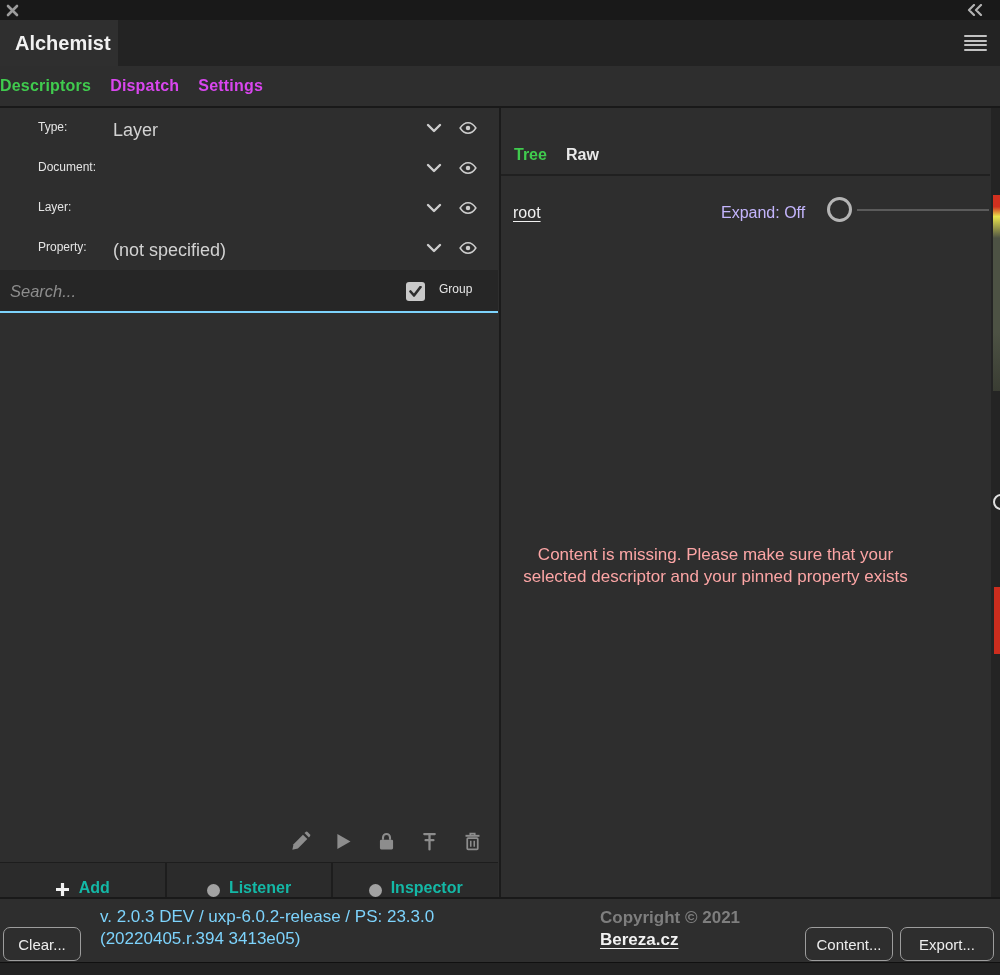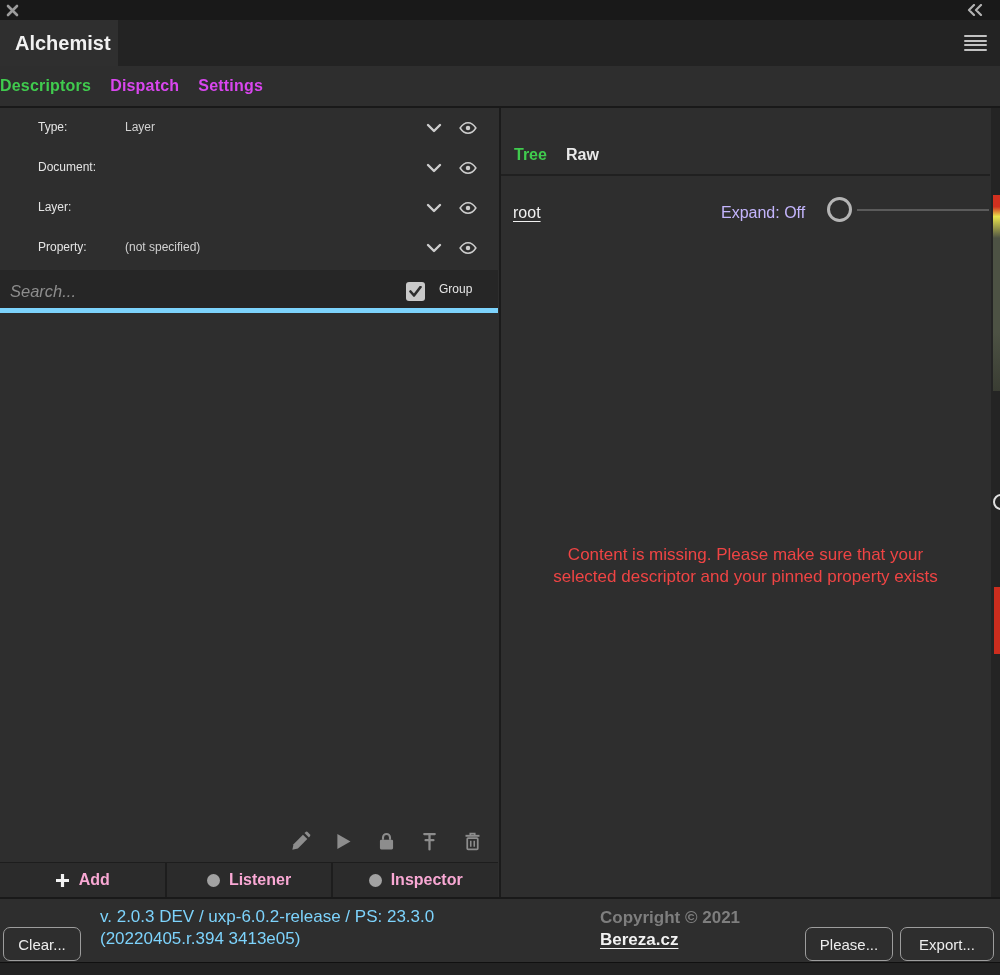"Layer" .frow .val { font-size: 12px -> 18px; margin-left: 12px -> none }
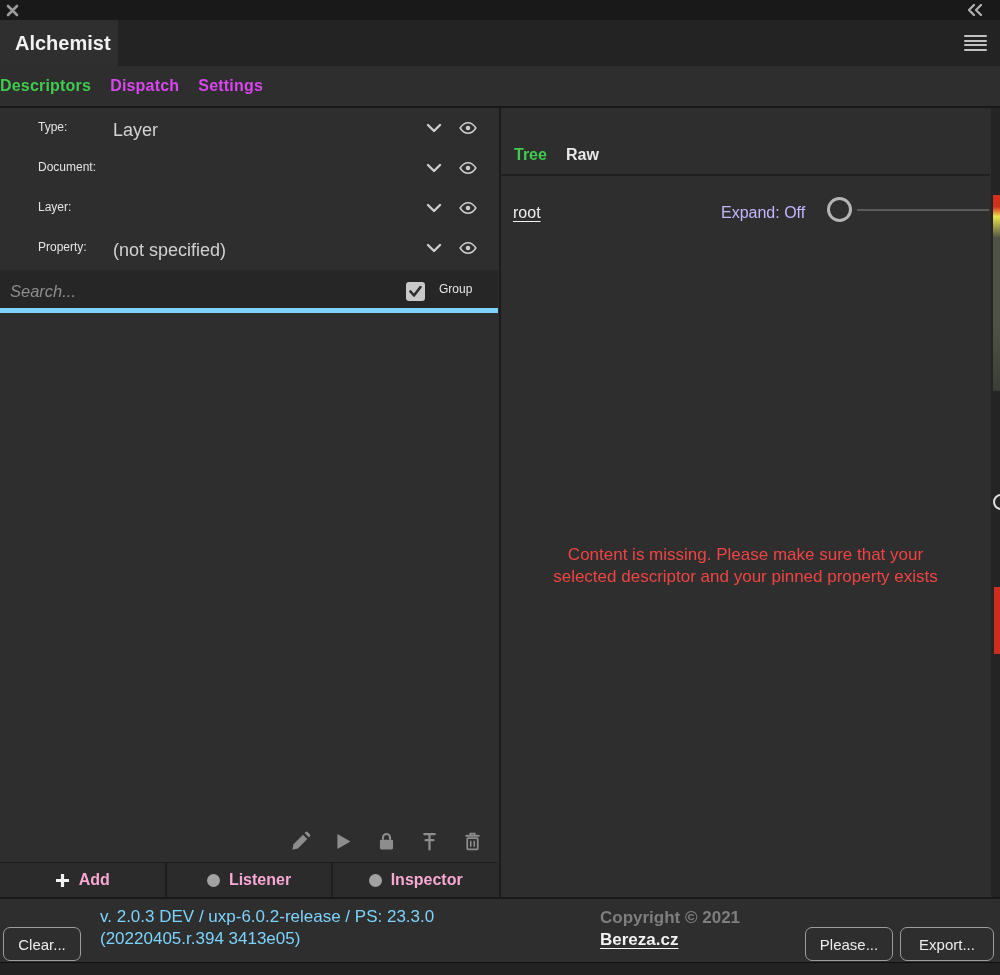"Search..." .searchrow { border-bottom: 5px solid #7dd3fc -> 2px solid #7dd3fc }
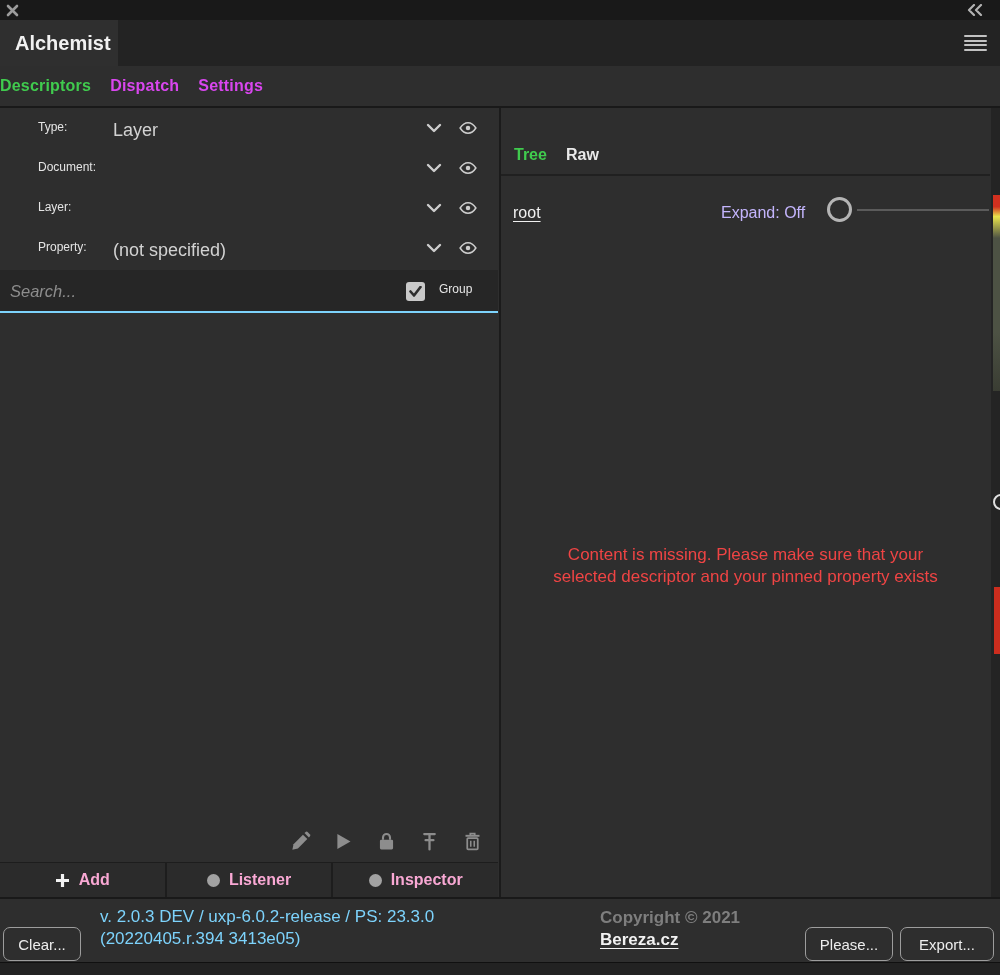"Content is missing. Please make" .empty-msg { color: #ef4444 -> #fca5a5; left: 501px -> 471px }
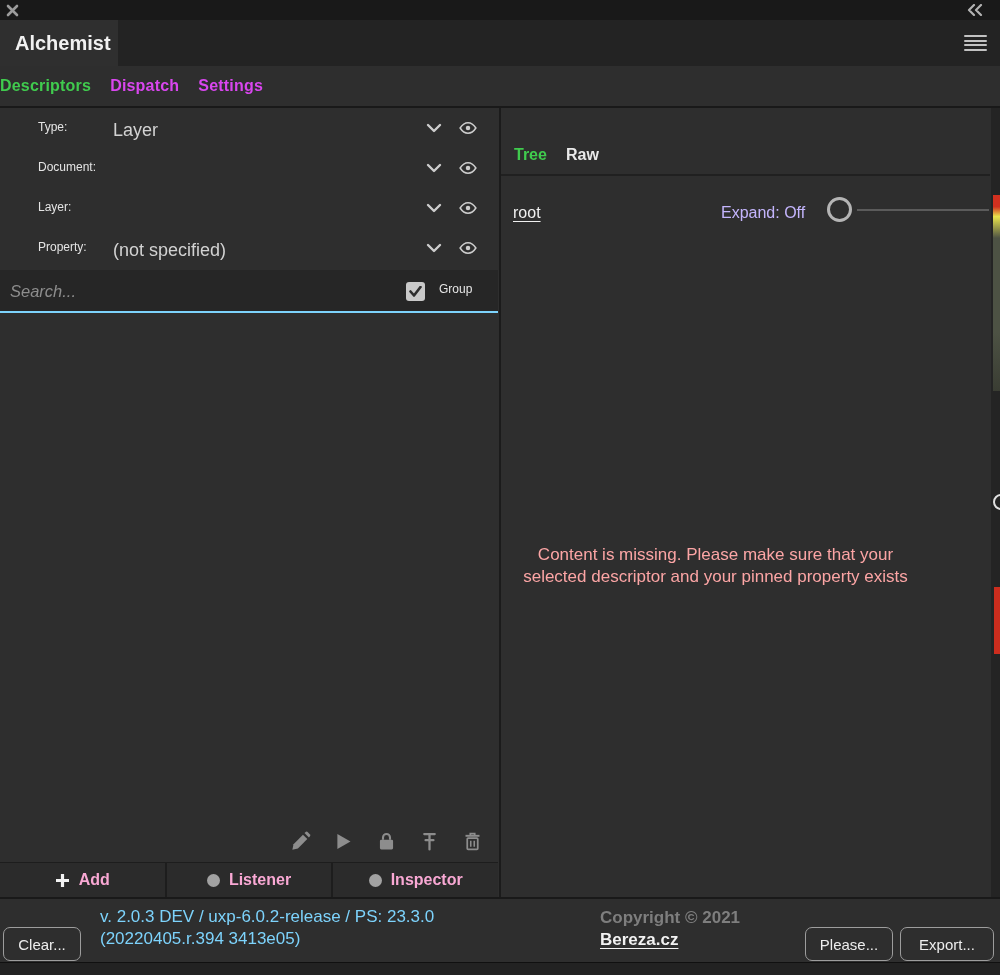"Add" .abtn { align-items: center -> flex-end; color: #f9a8d4 -> #14b8a6 }
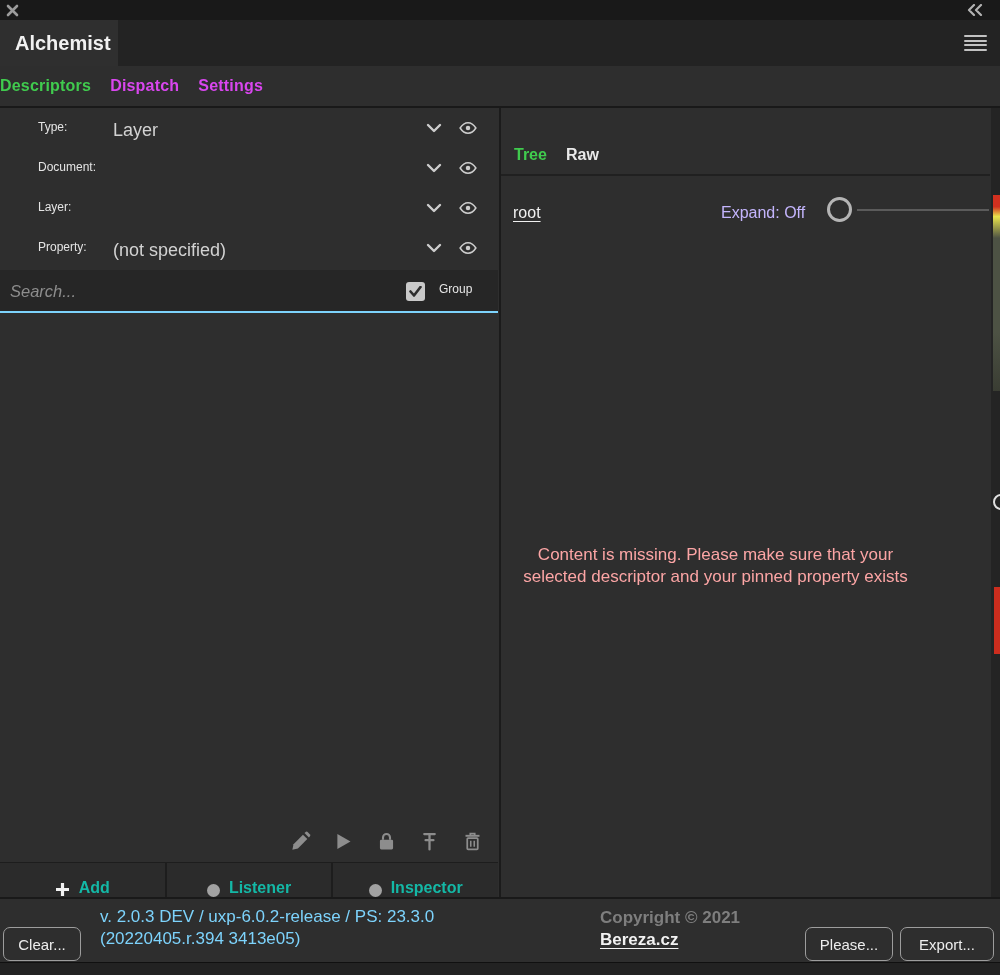"Please..." button.fbtn { text: Please -> Content }
